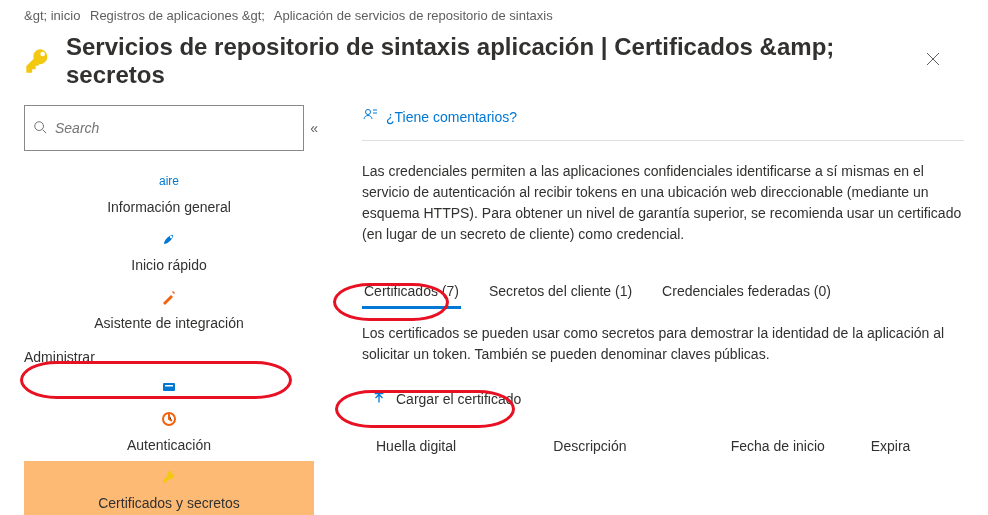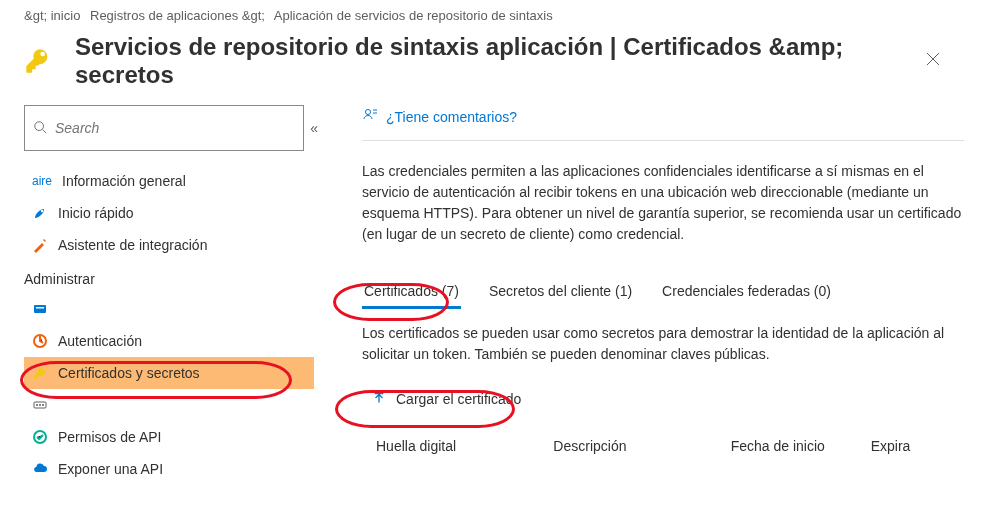"Servicios de repositorio de sintaxis" .header { gap: 23px -> 14px }
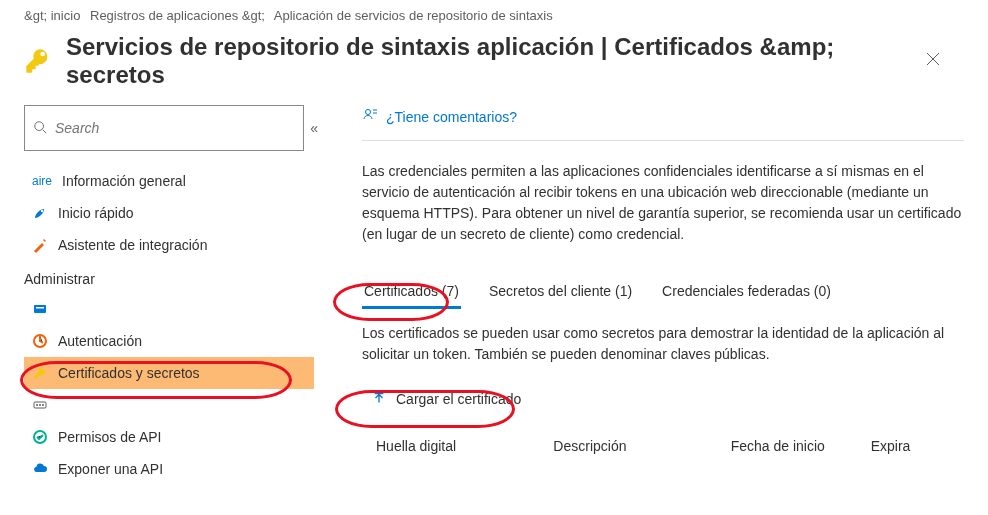"aire" .nav-item { flex-direction: none -> column }
